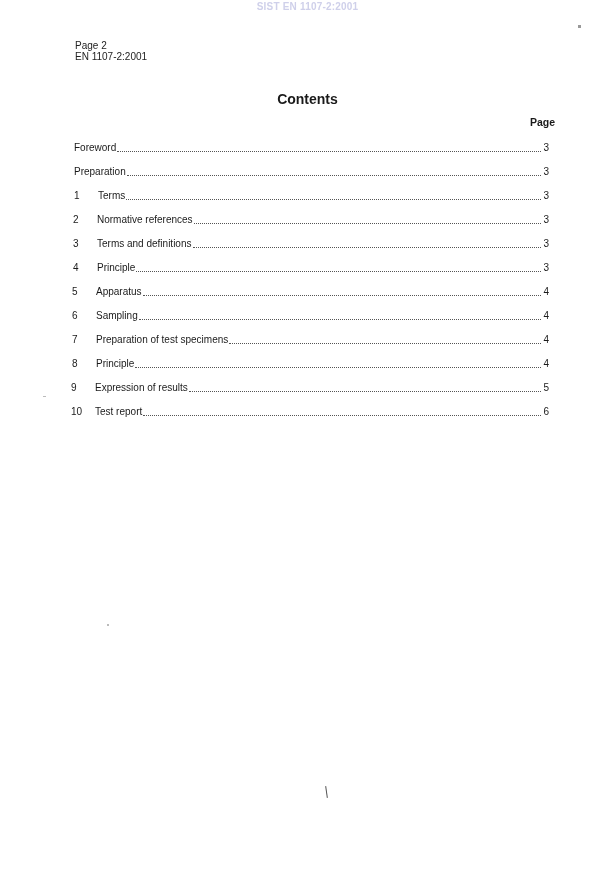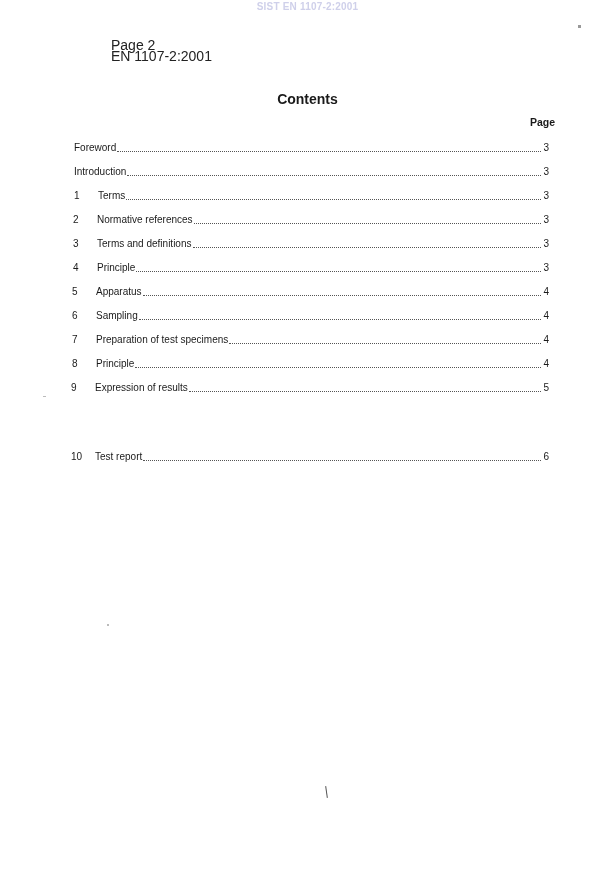"Page 2" .header { font-size: 14px -> 10px; margin-left: 36px -> none }
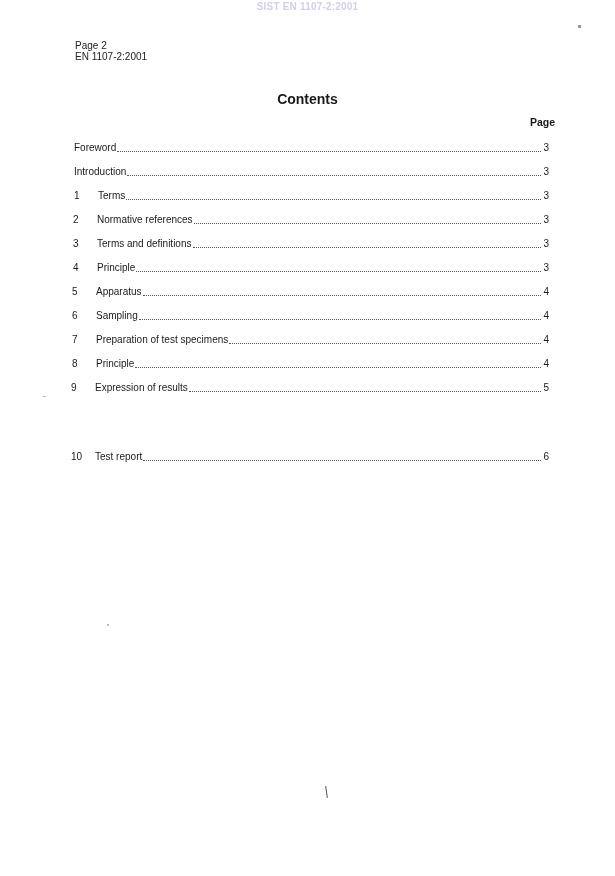"Introduction" span.toc-title { text: Introduction -> Preparation }
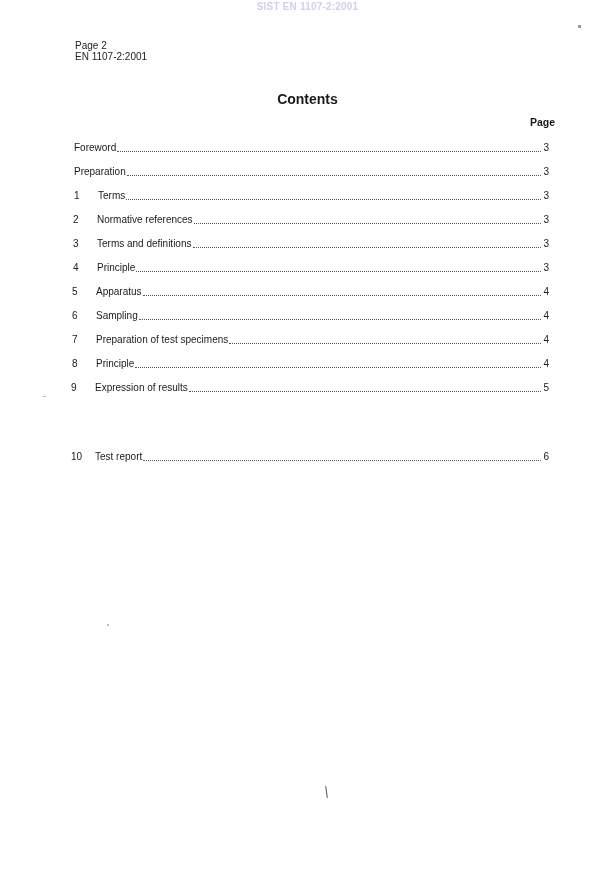"10" div.toc-row { margin-top: 45px -> none }
